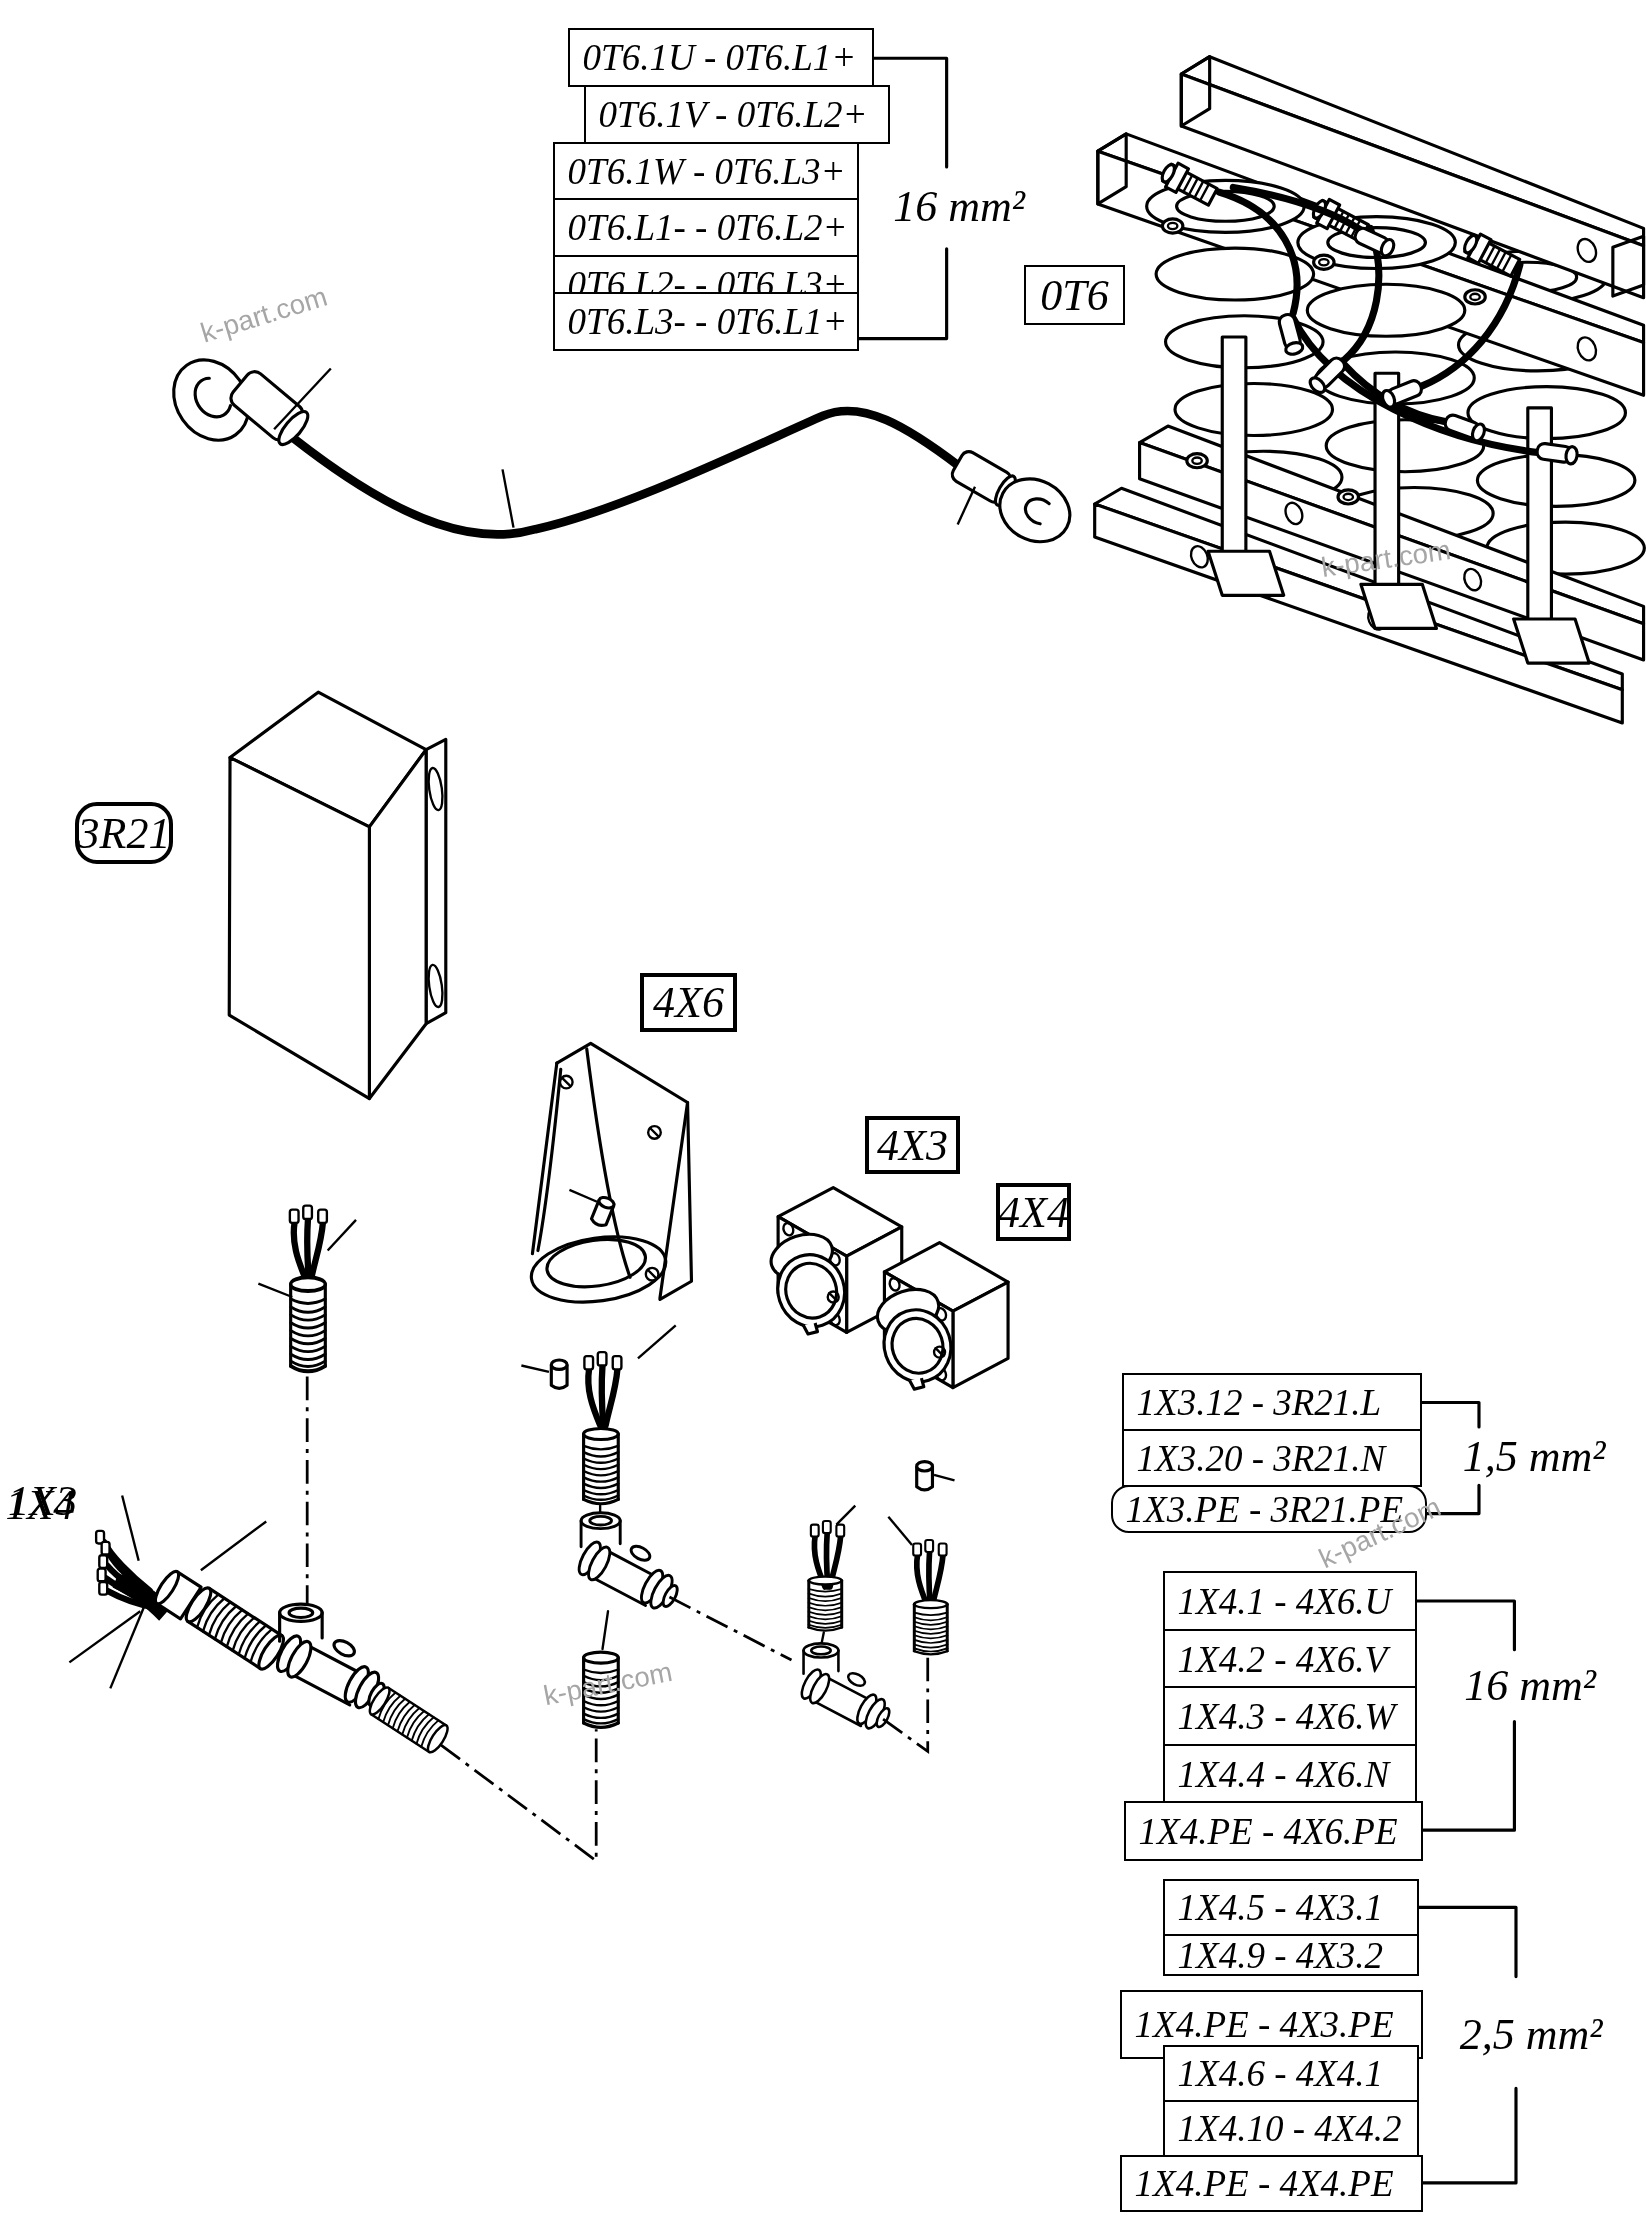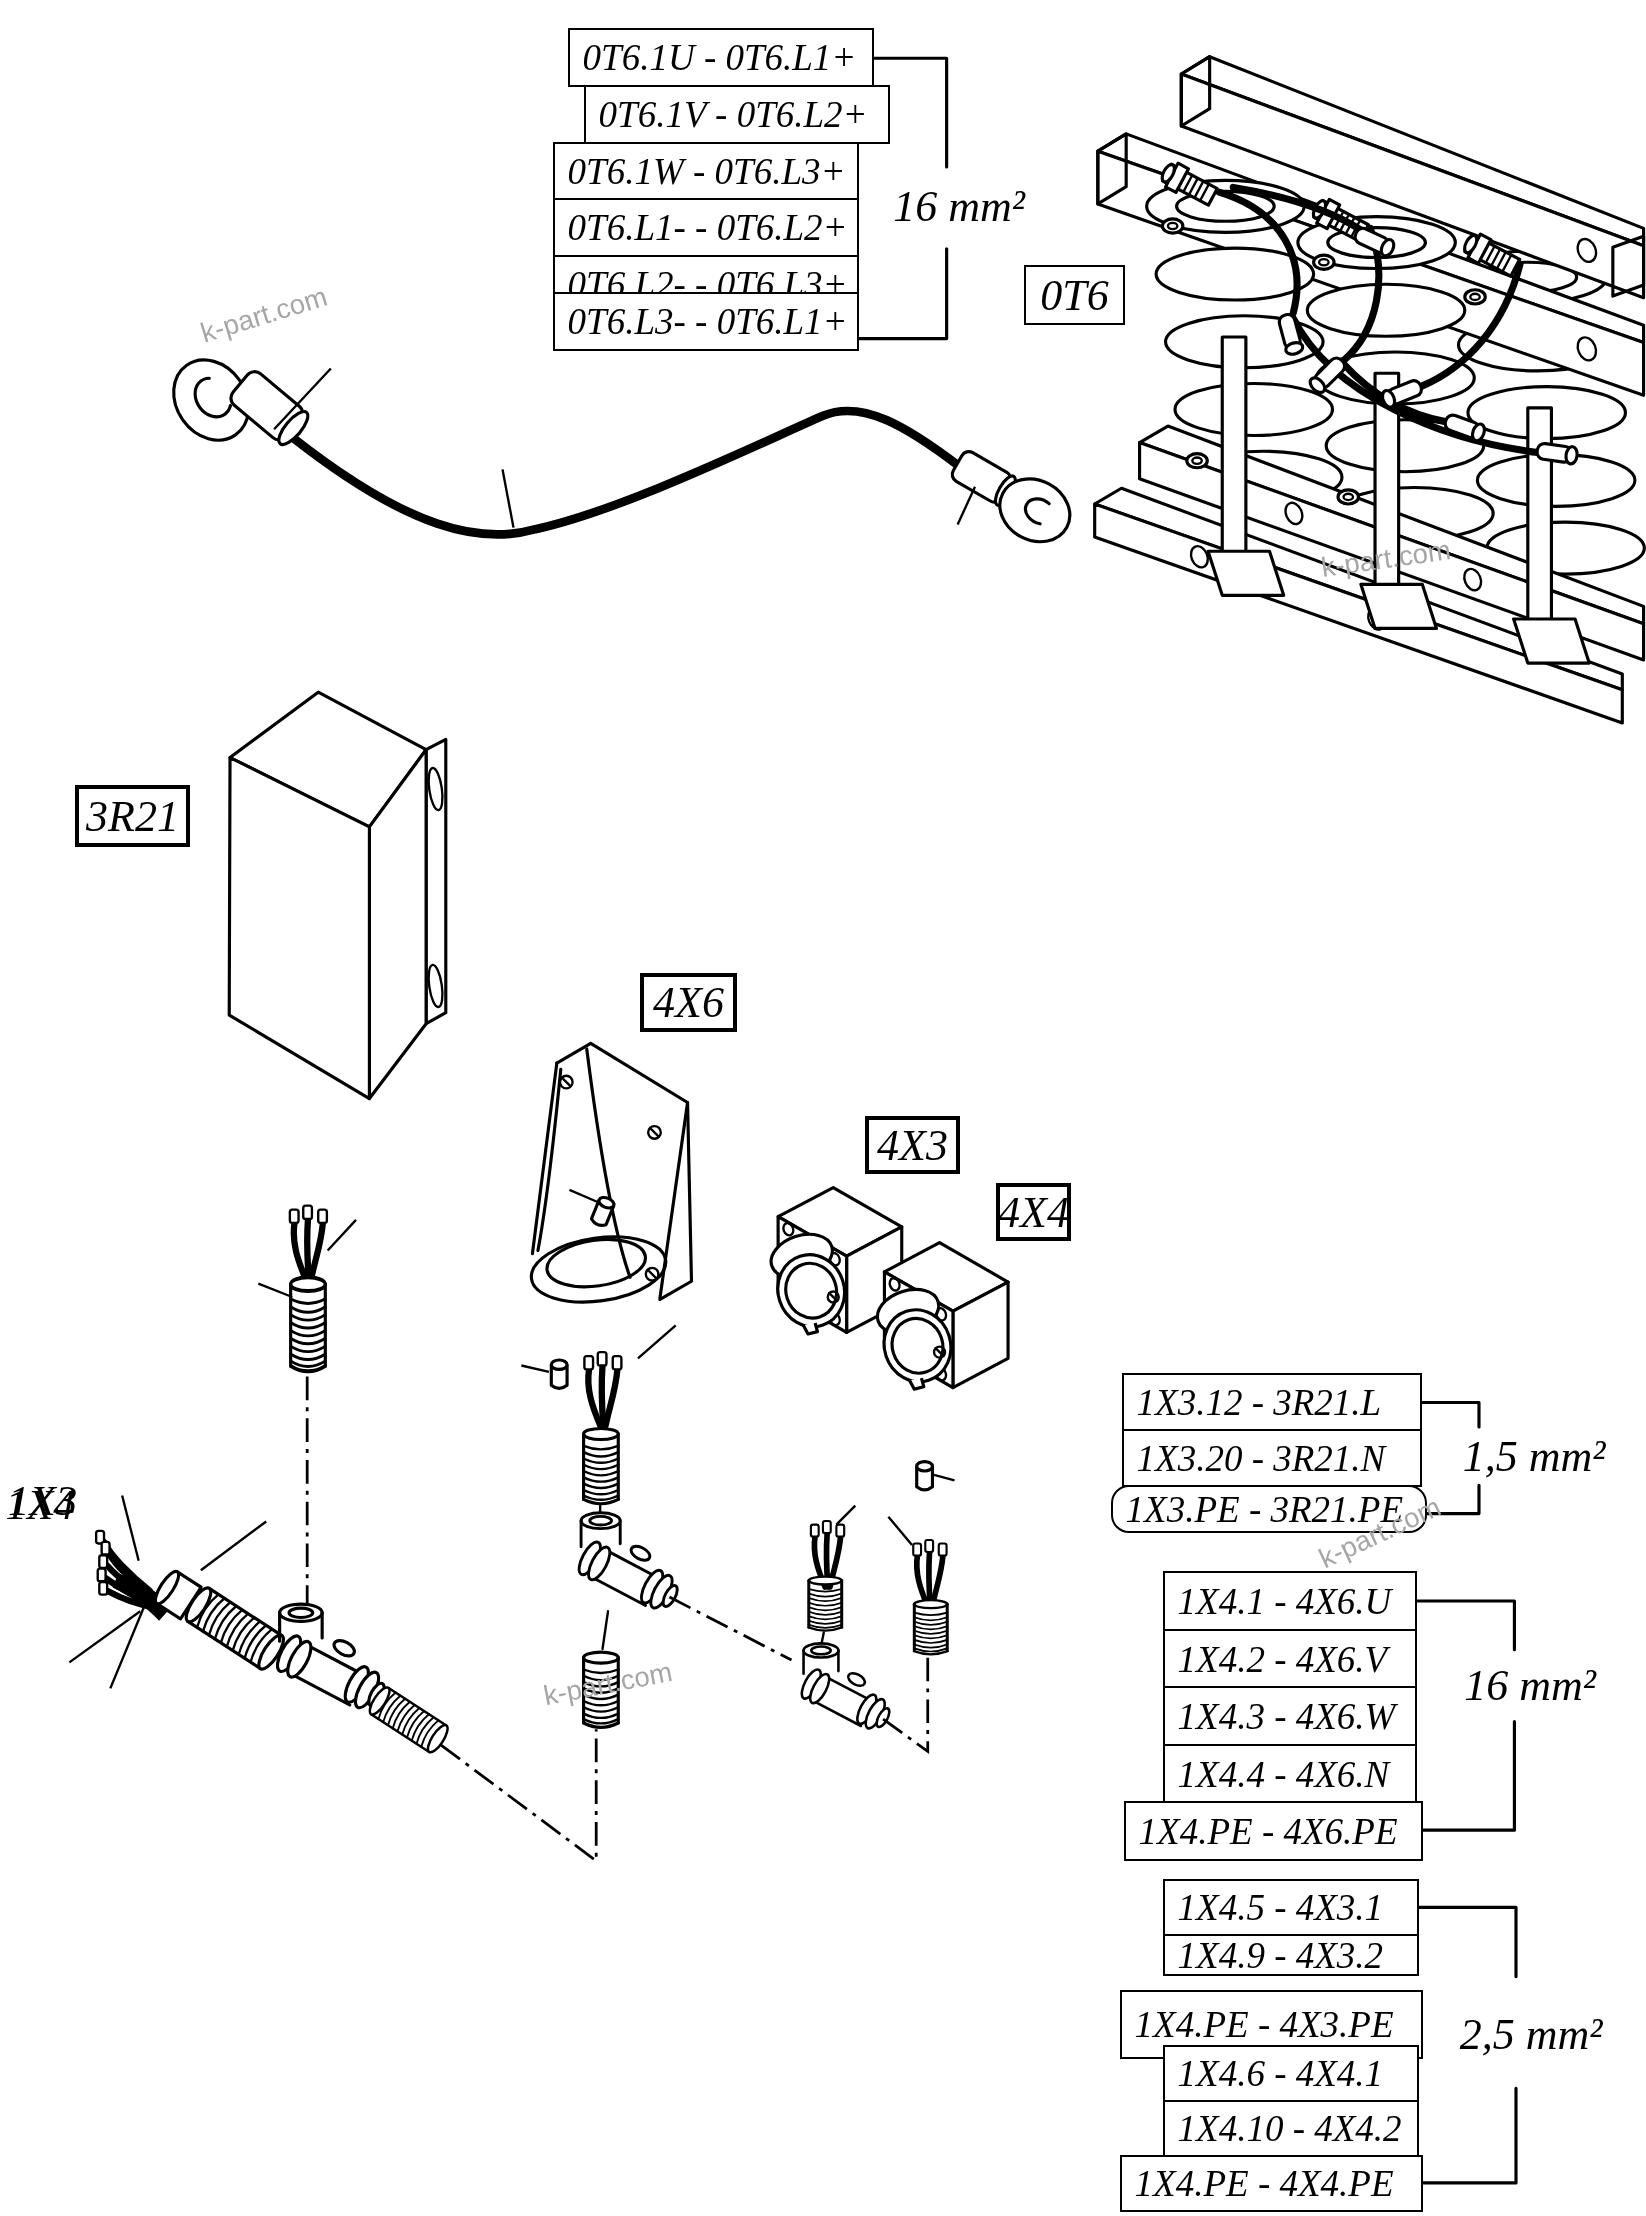"3R21" div.lblbox { border-radius: none -> 22px; top: 785px -> 802px; width: 115px -> 98px }
